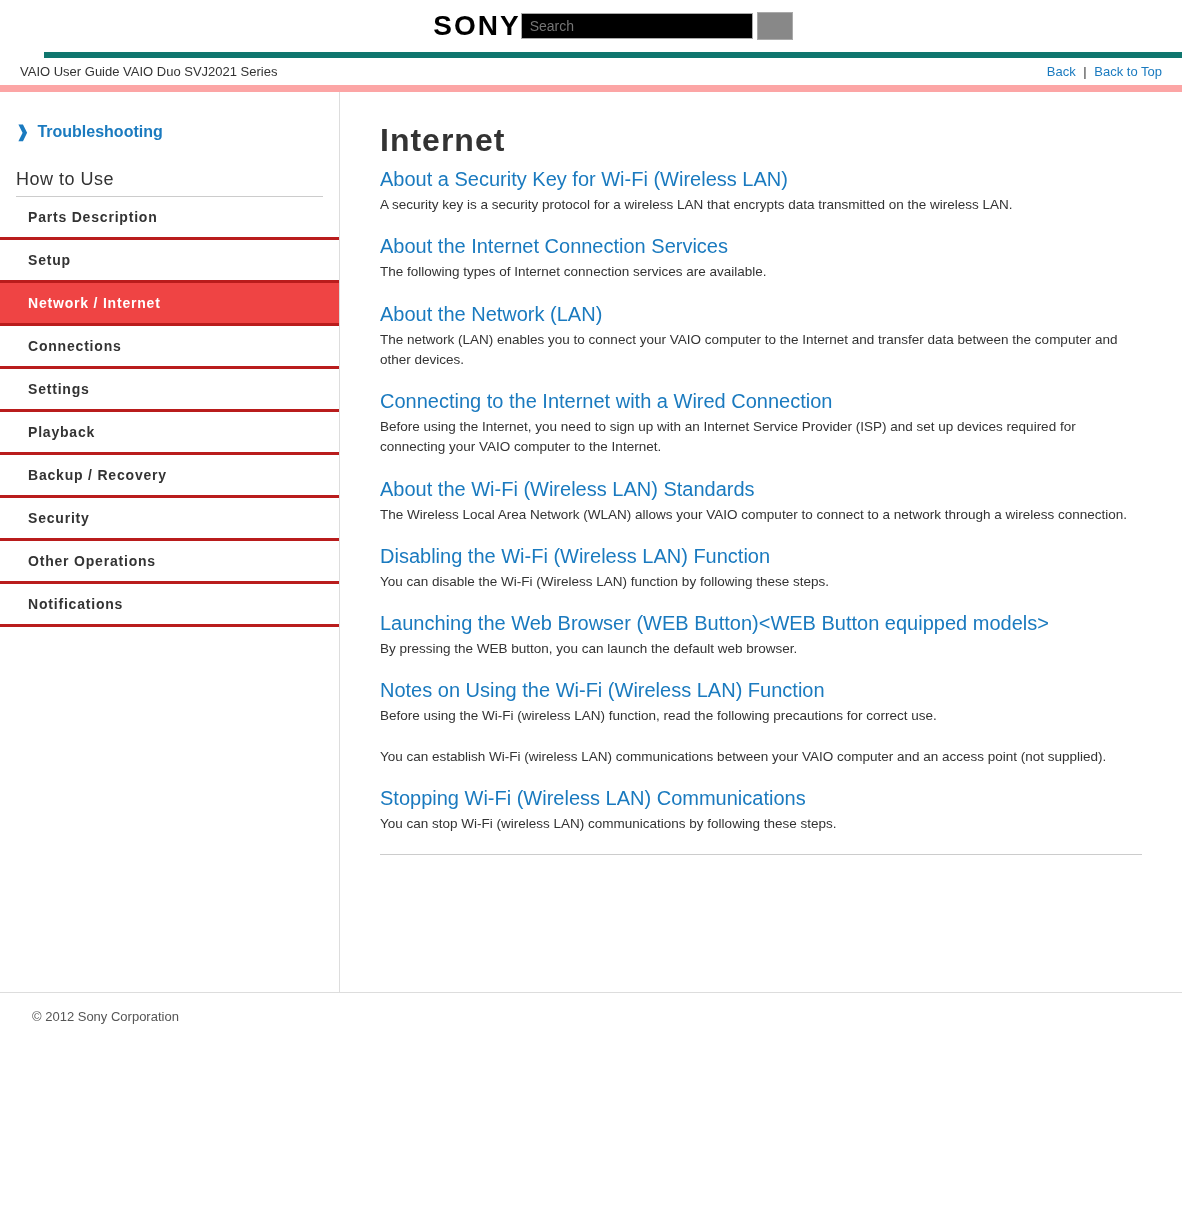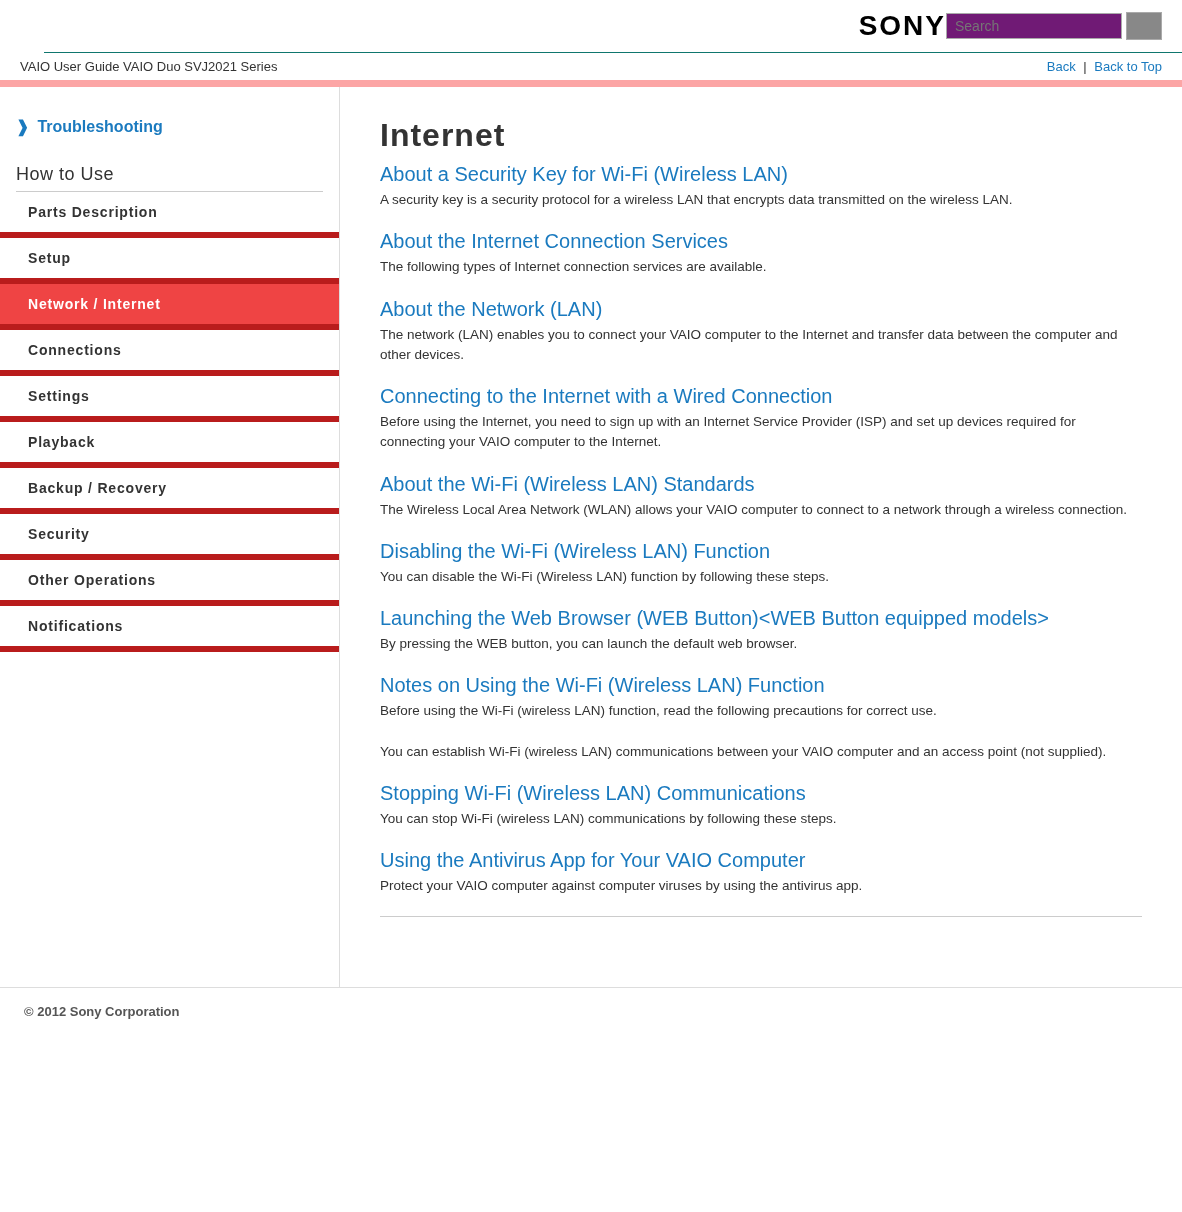"SONY" .header { border-bottom: 1px solid #0f766e -> 6px solid #0f766e; justify-content: flex-end -> center }
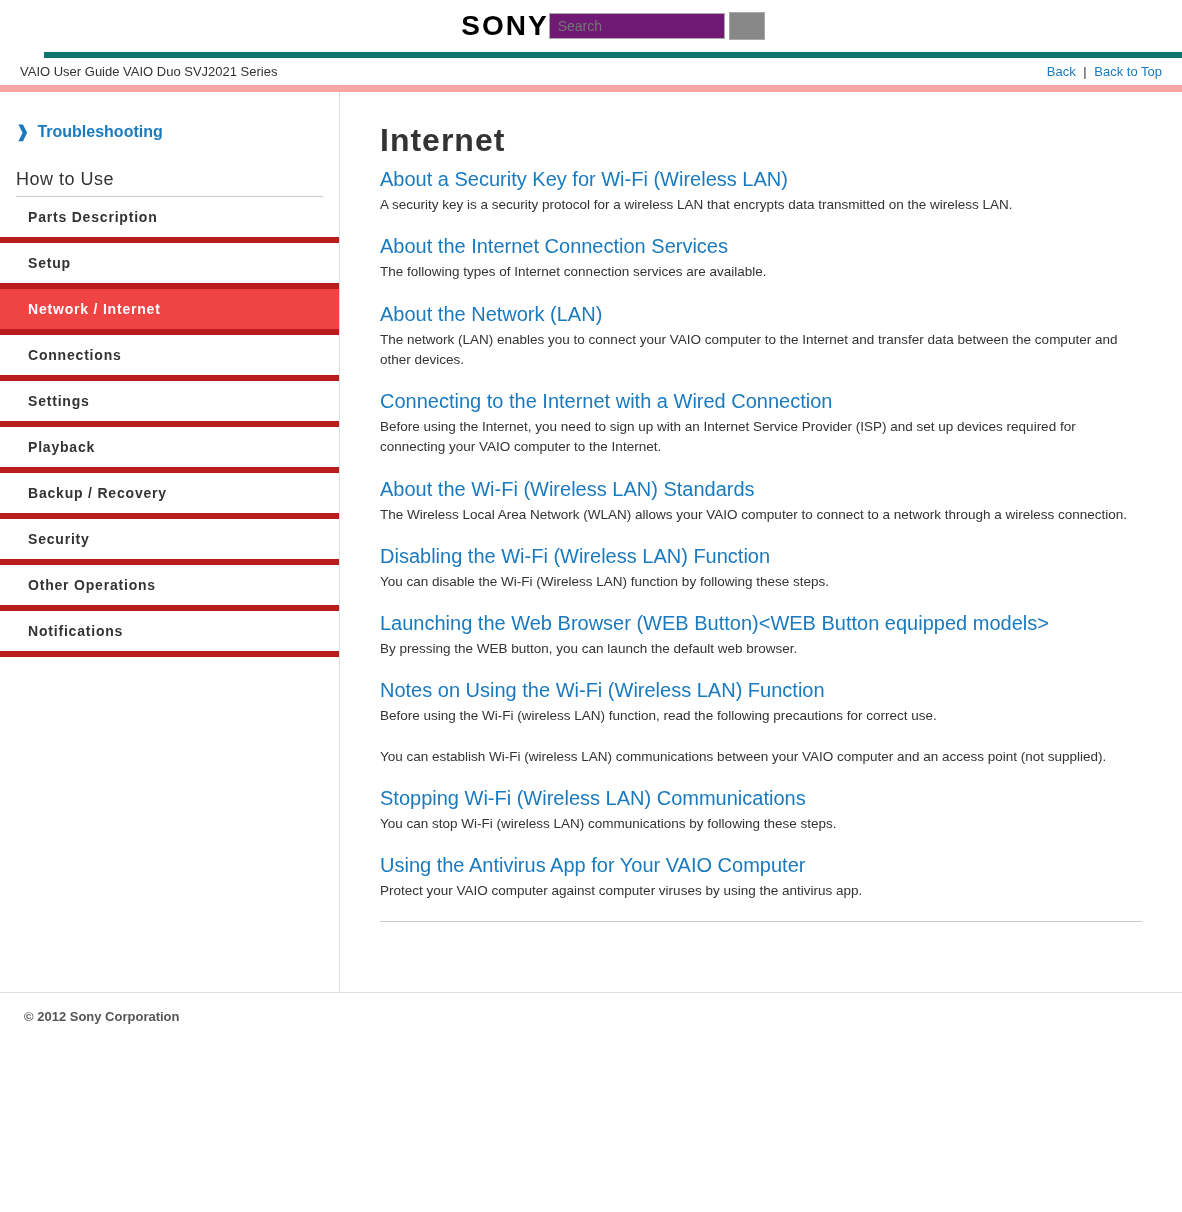"Search" .search-input { background: #701a75 -> #000000; width: 176px -> 232px }
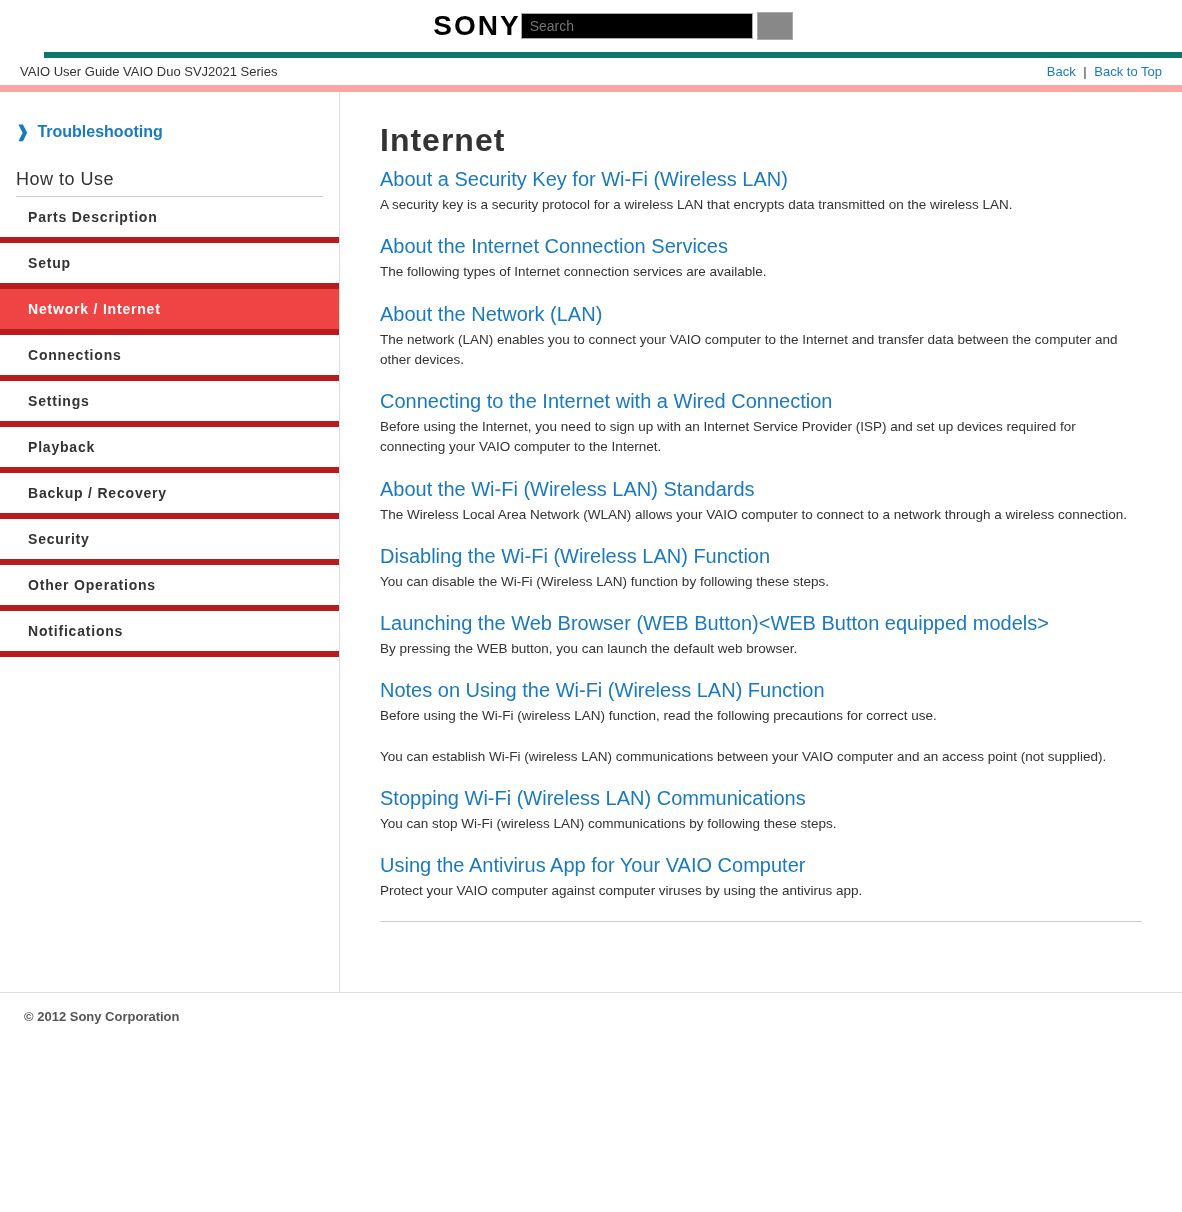"Parts Description" .sidebar-item { border-bottom: 6px solid #b91c1c -> 3px solid #b91c1c }
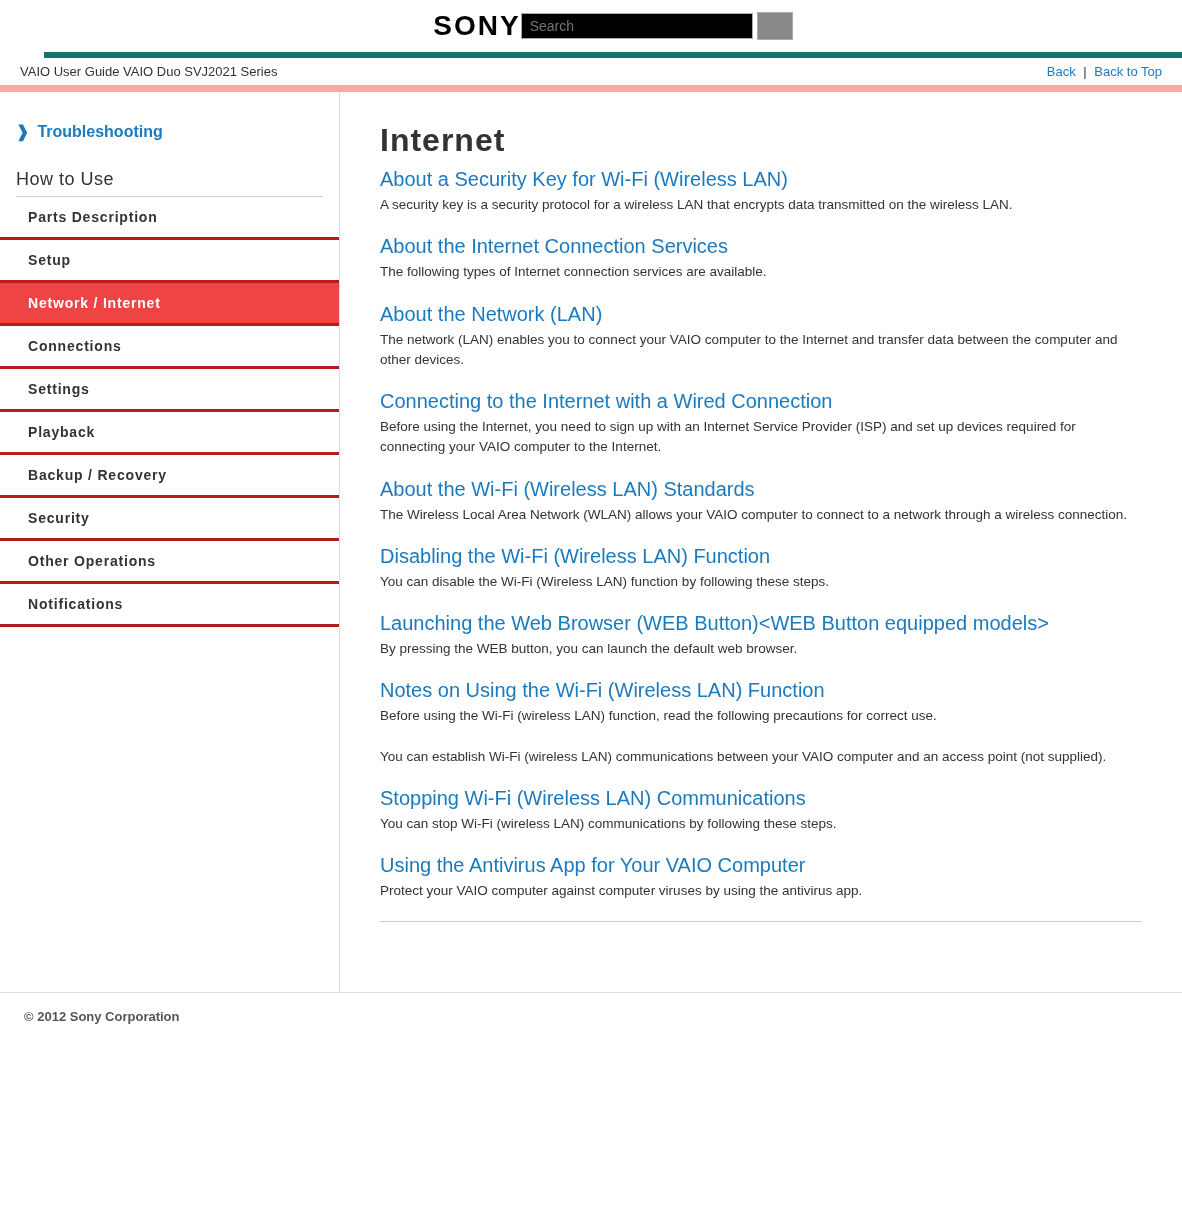"Using the Antivirus App for" div.topic { html: <div> <a>Using the Antivirus App for Your VAIO Computer</a> <p>Protect your VAIO computer against computer viruses by using the antivirus app.</p> </div> -> none }
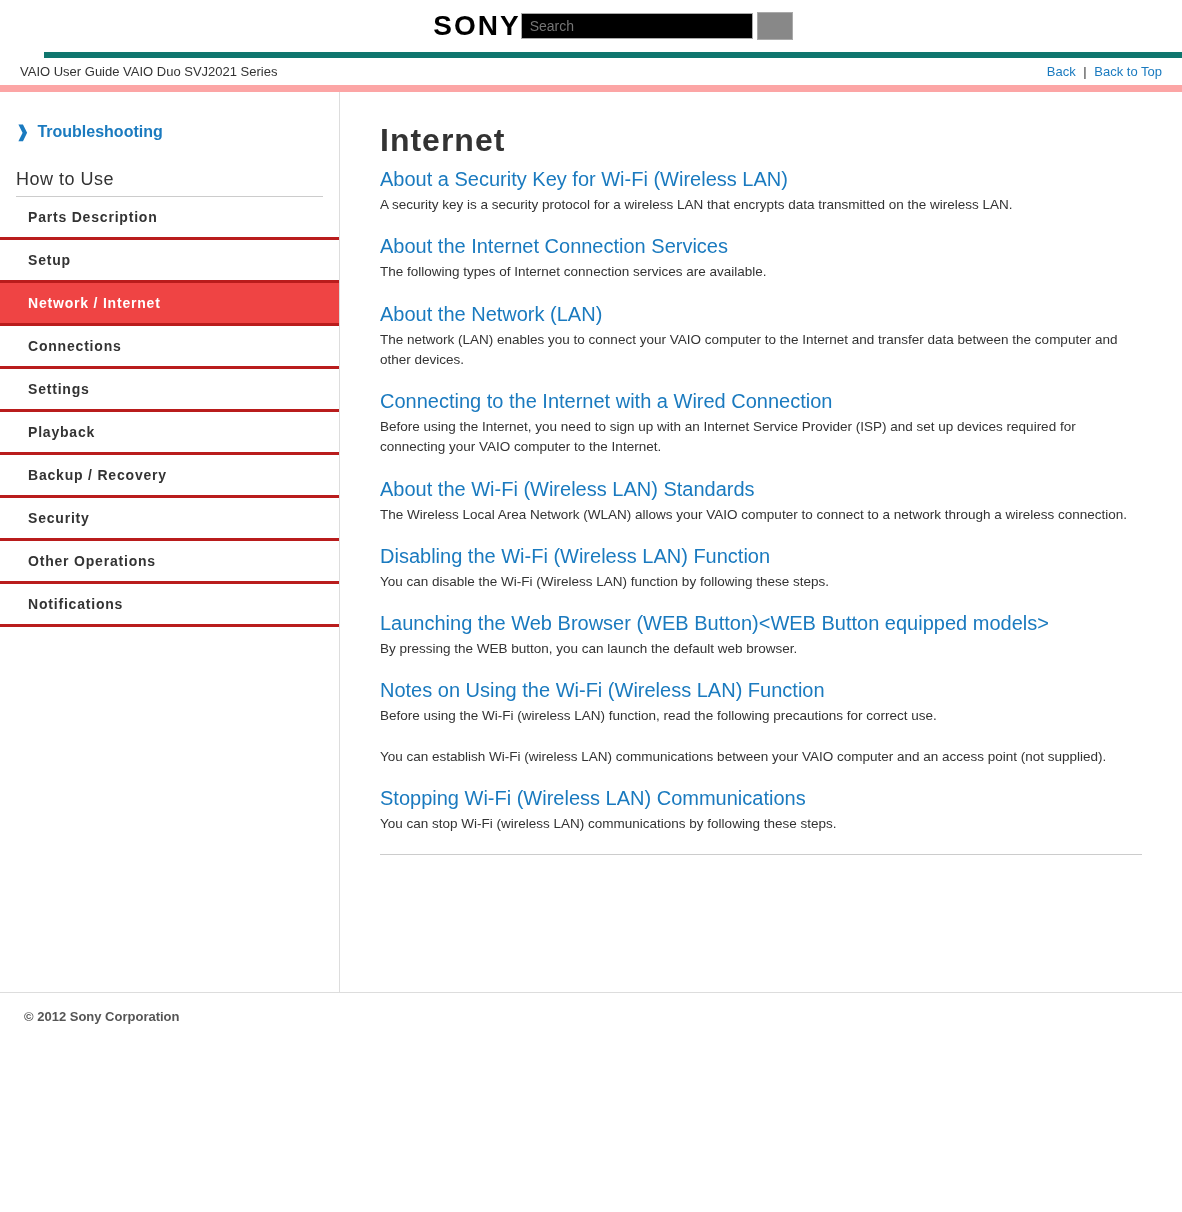"© 2012 Sony Corporation" .footer { font-weight: bold -> none; padding: 16px 24px -> 16px 32px }
